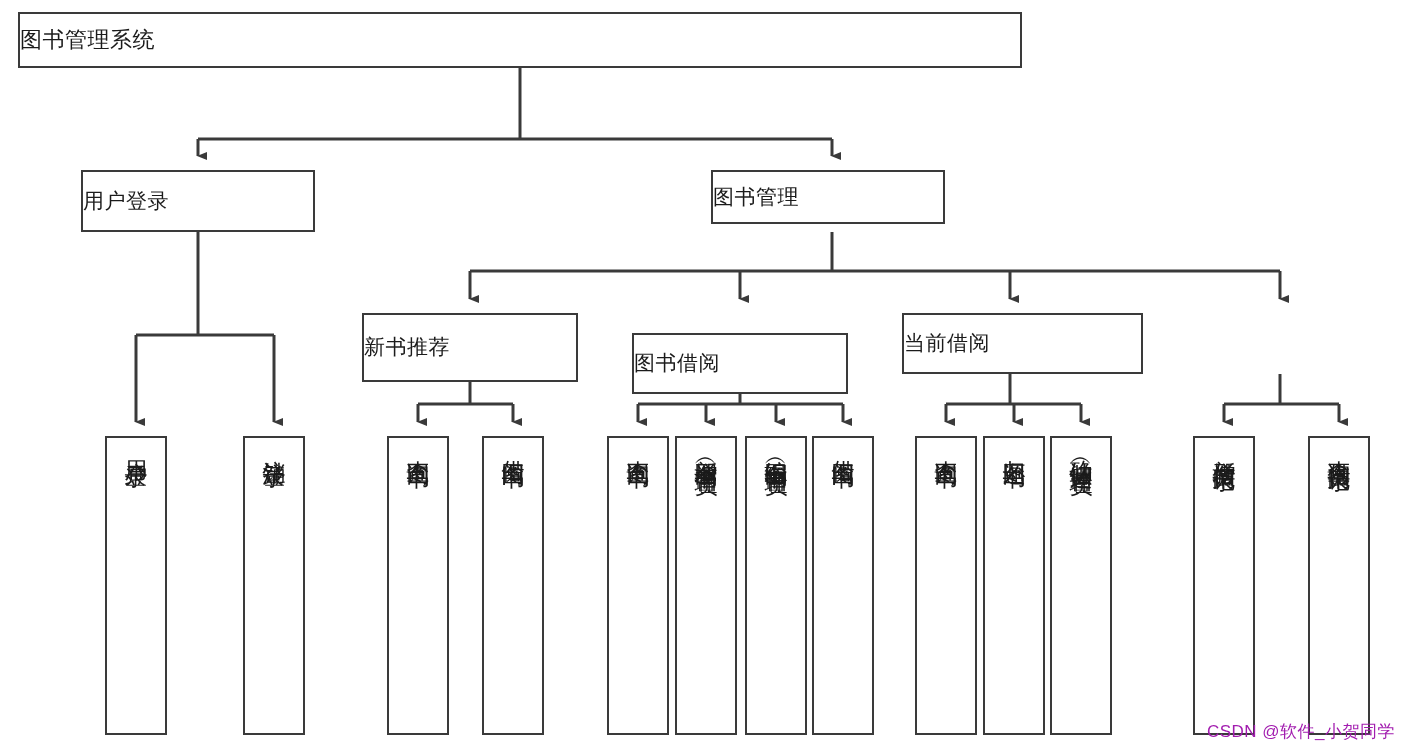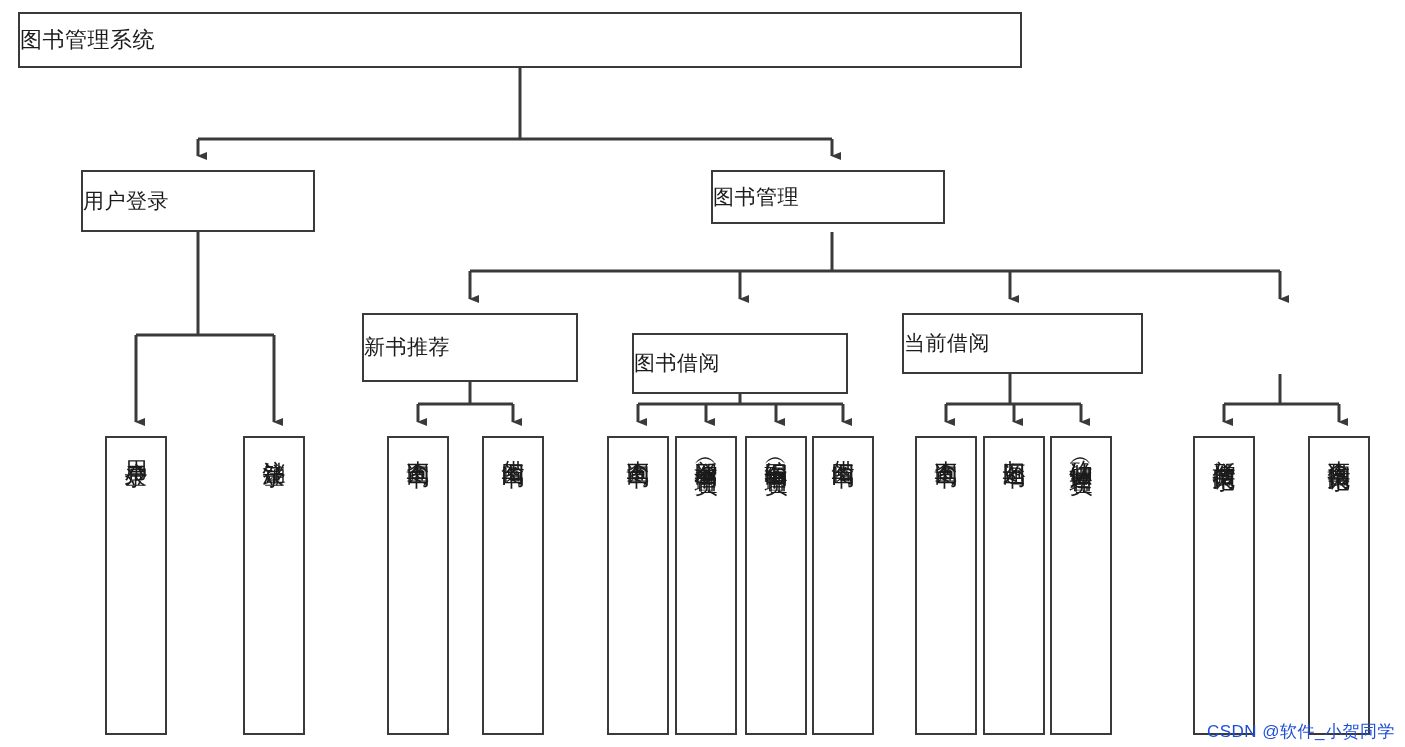"CSDN @软件_小贺同学" .watermark { color: #1d4ed8 -> #a21caf }
